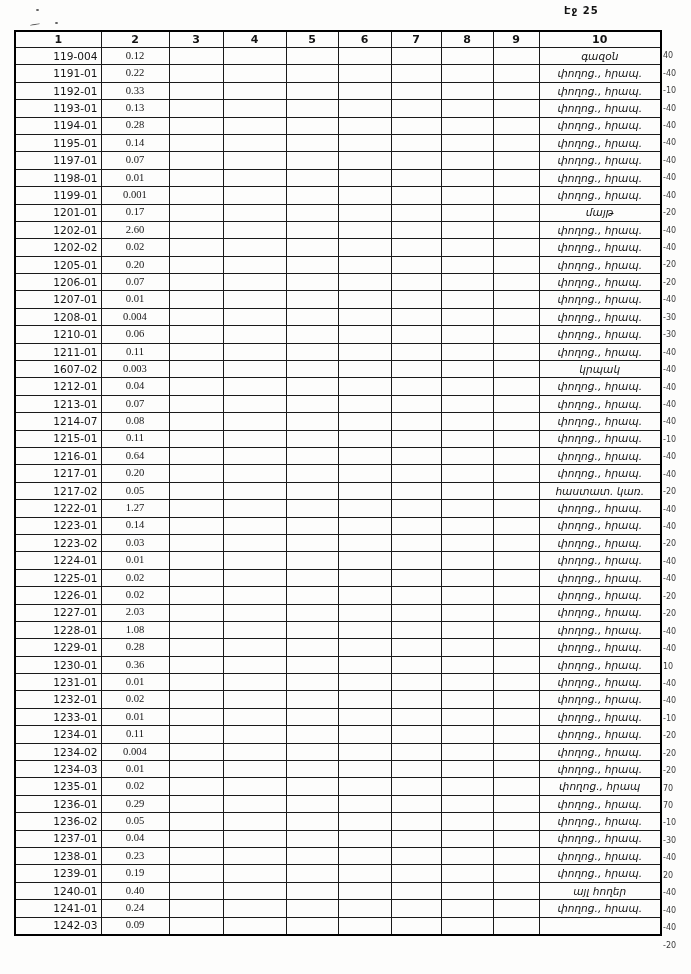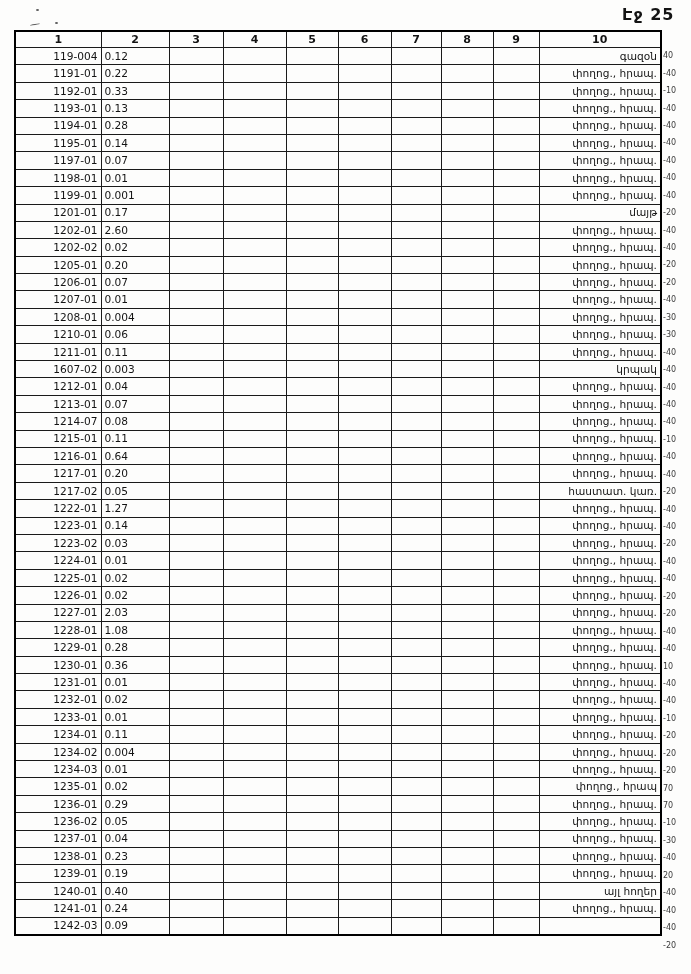"Էջ 25" .page-number { font-size: 16px -> 10px; left: 622px -> 564px }
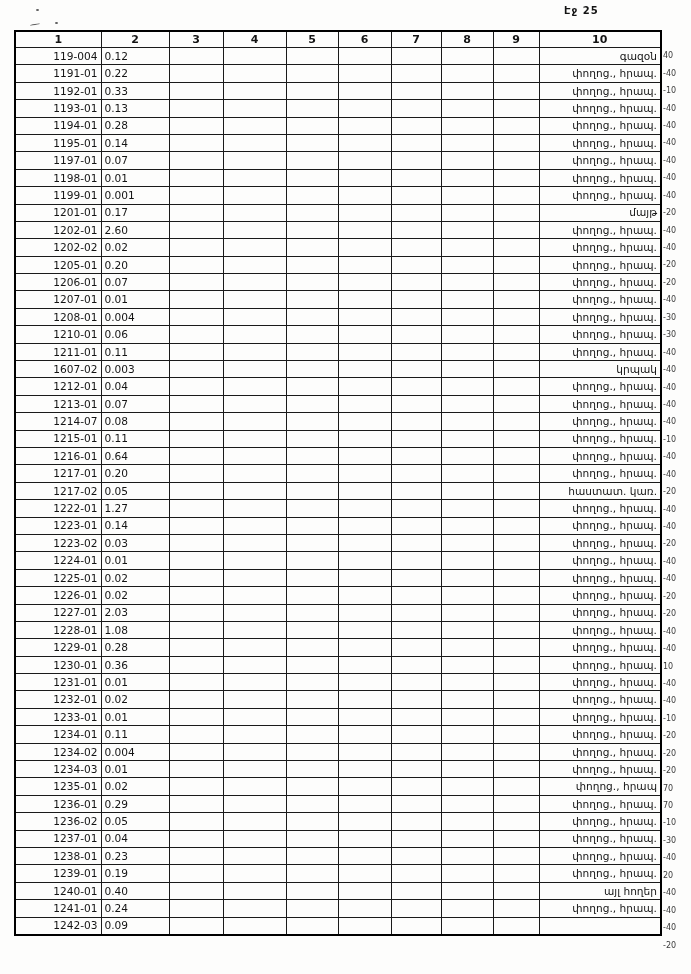"0.12" td.value { font-family: none -> Liberation Serif, serif; text-align: left -> center }
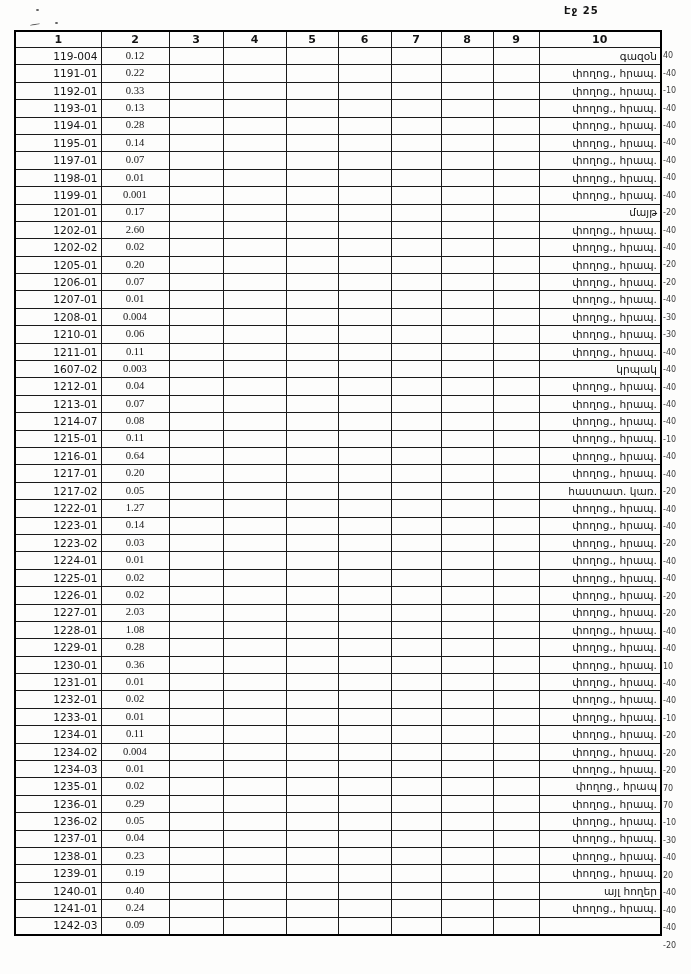"գազօն" td.desc { font-style: none -> italic; text-align: right -> center }
